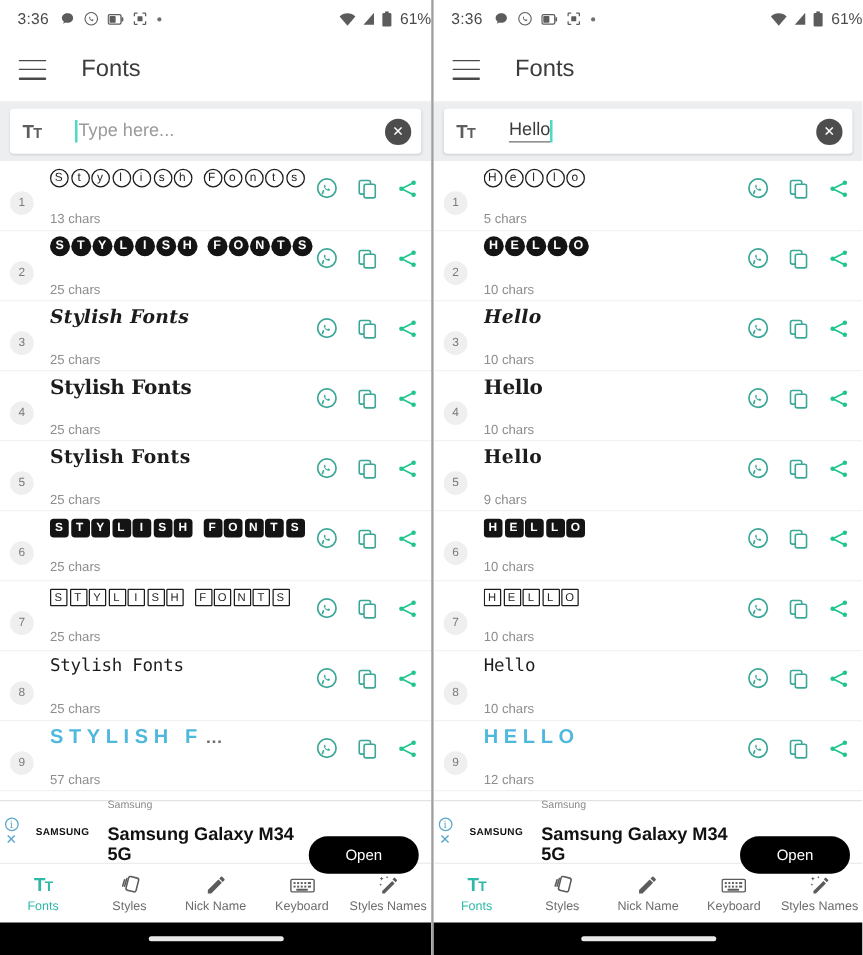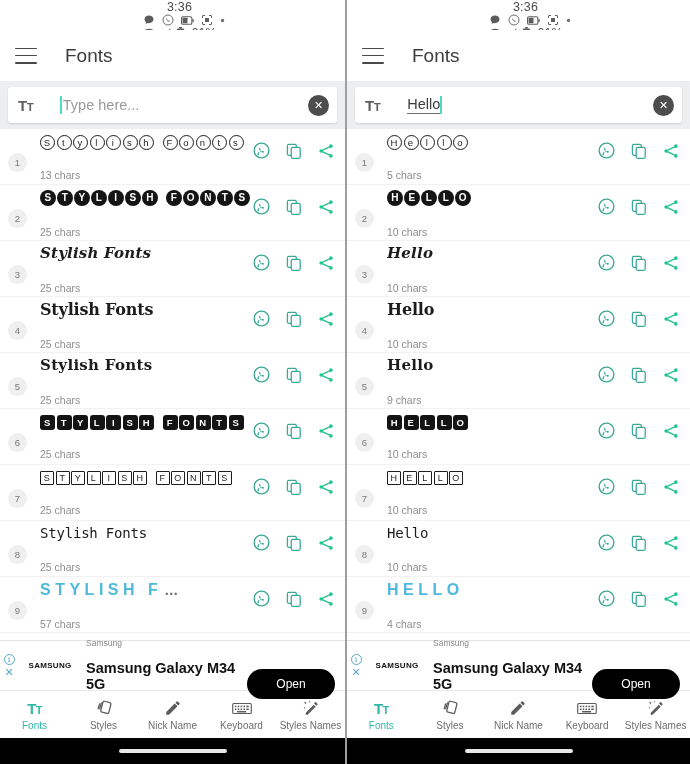"3:36" .statusbar { flex-direction: column -> none }
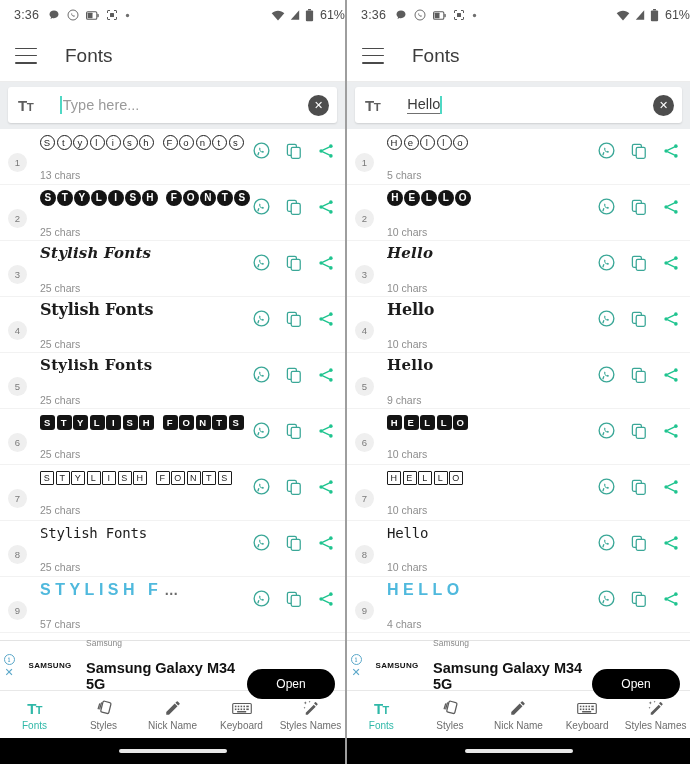"4 chars" div.chars { text: 4 -> 12 }
